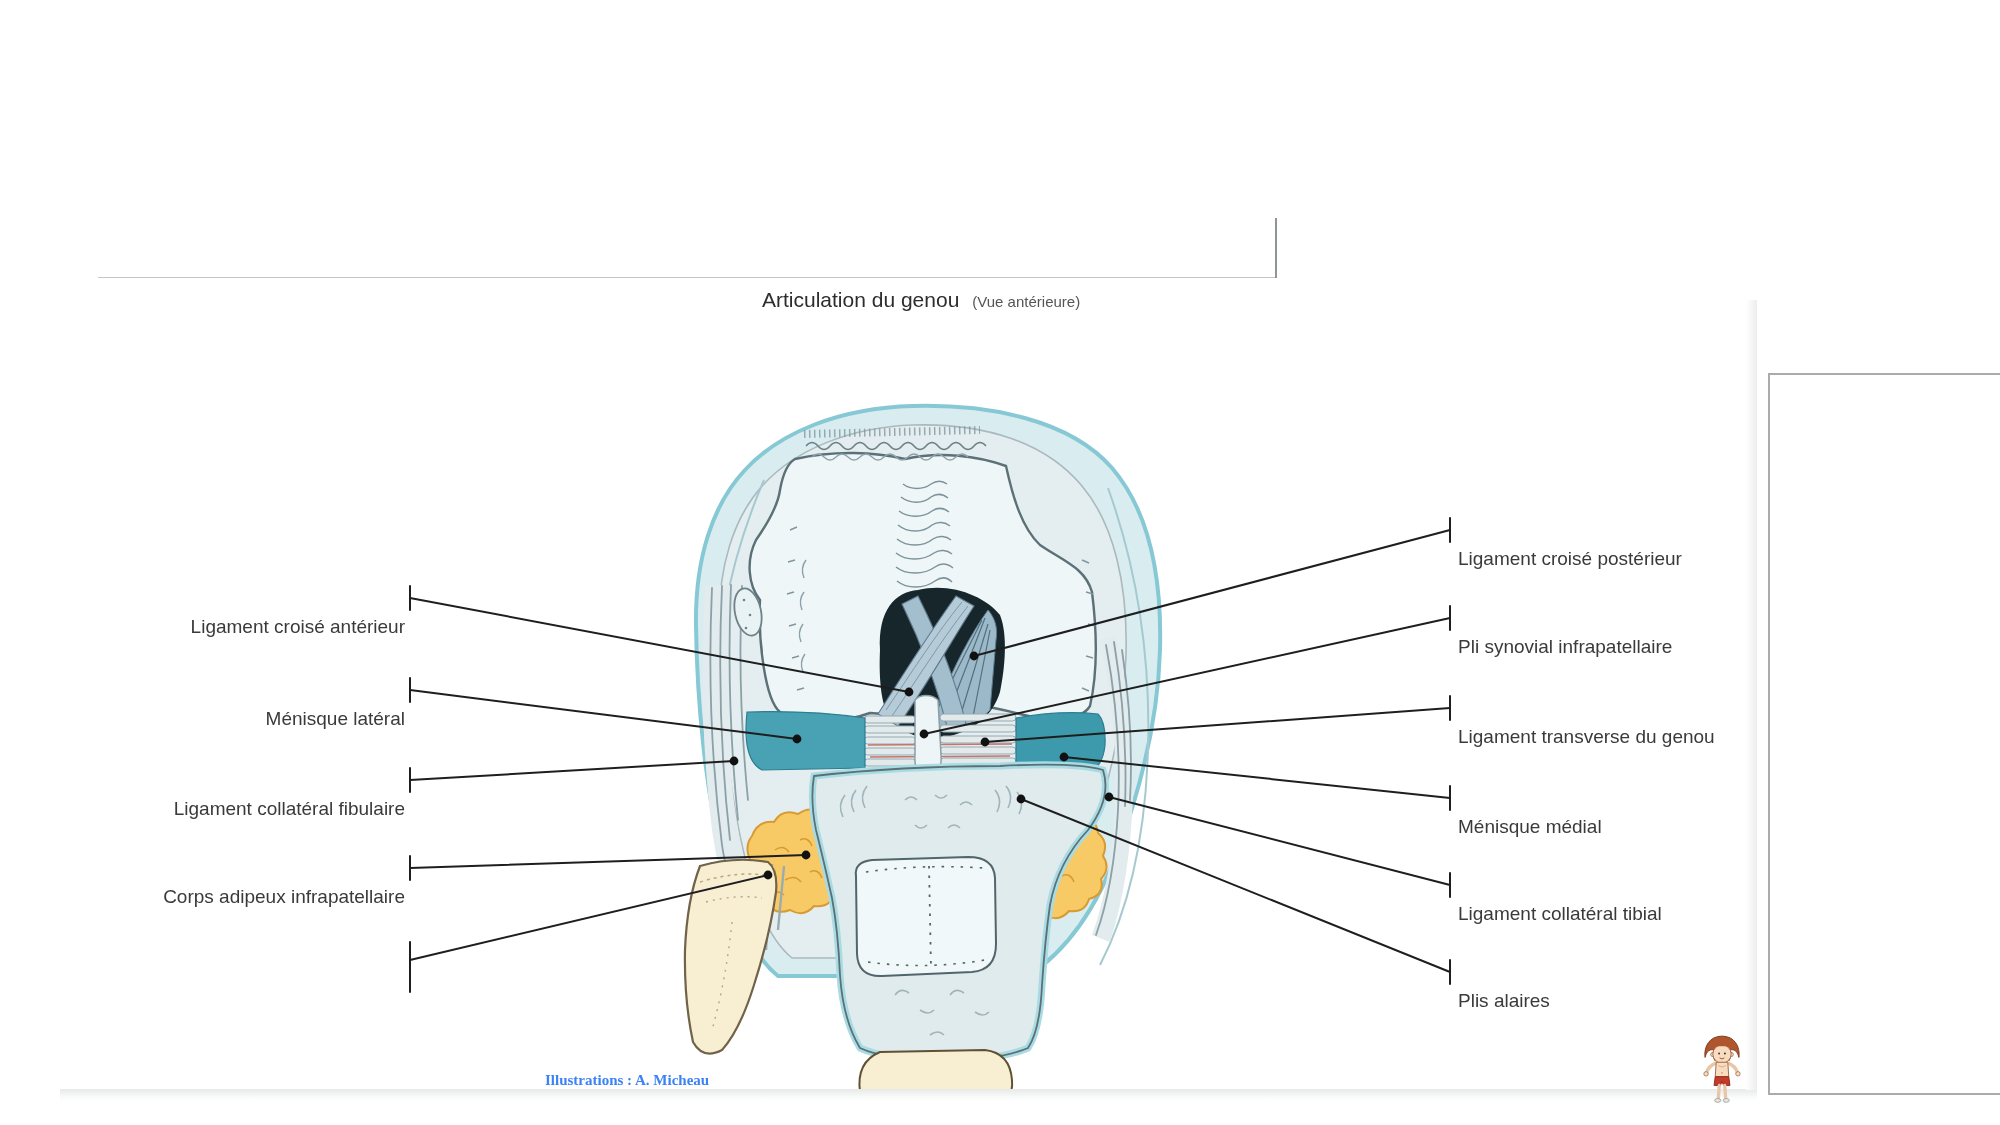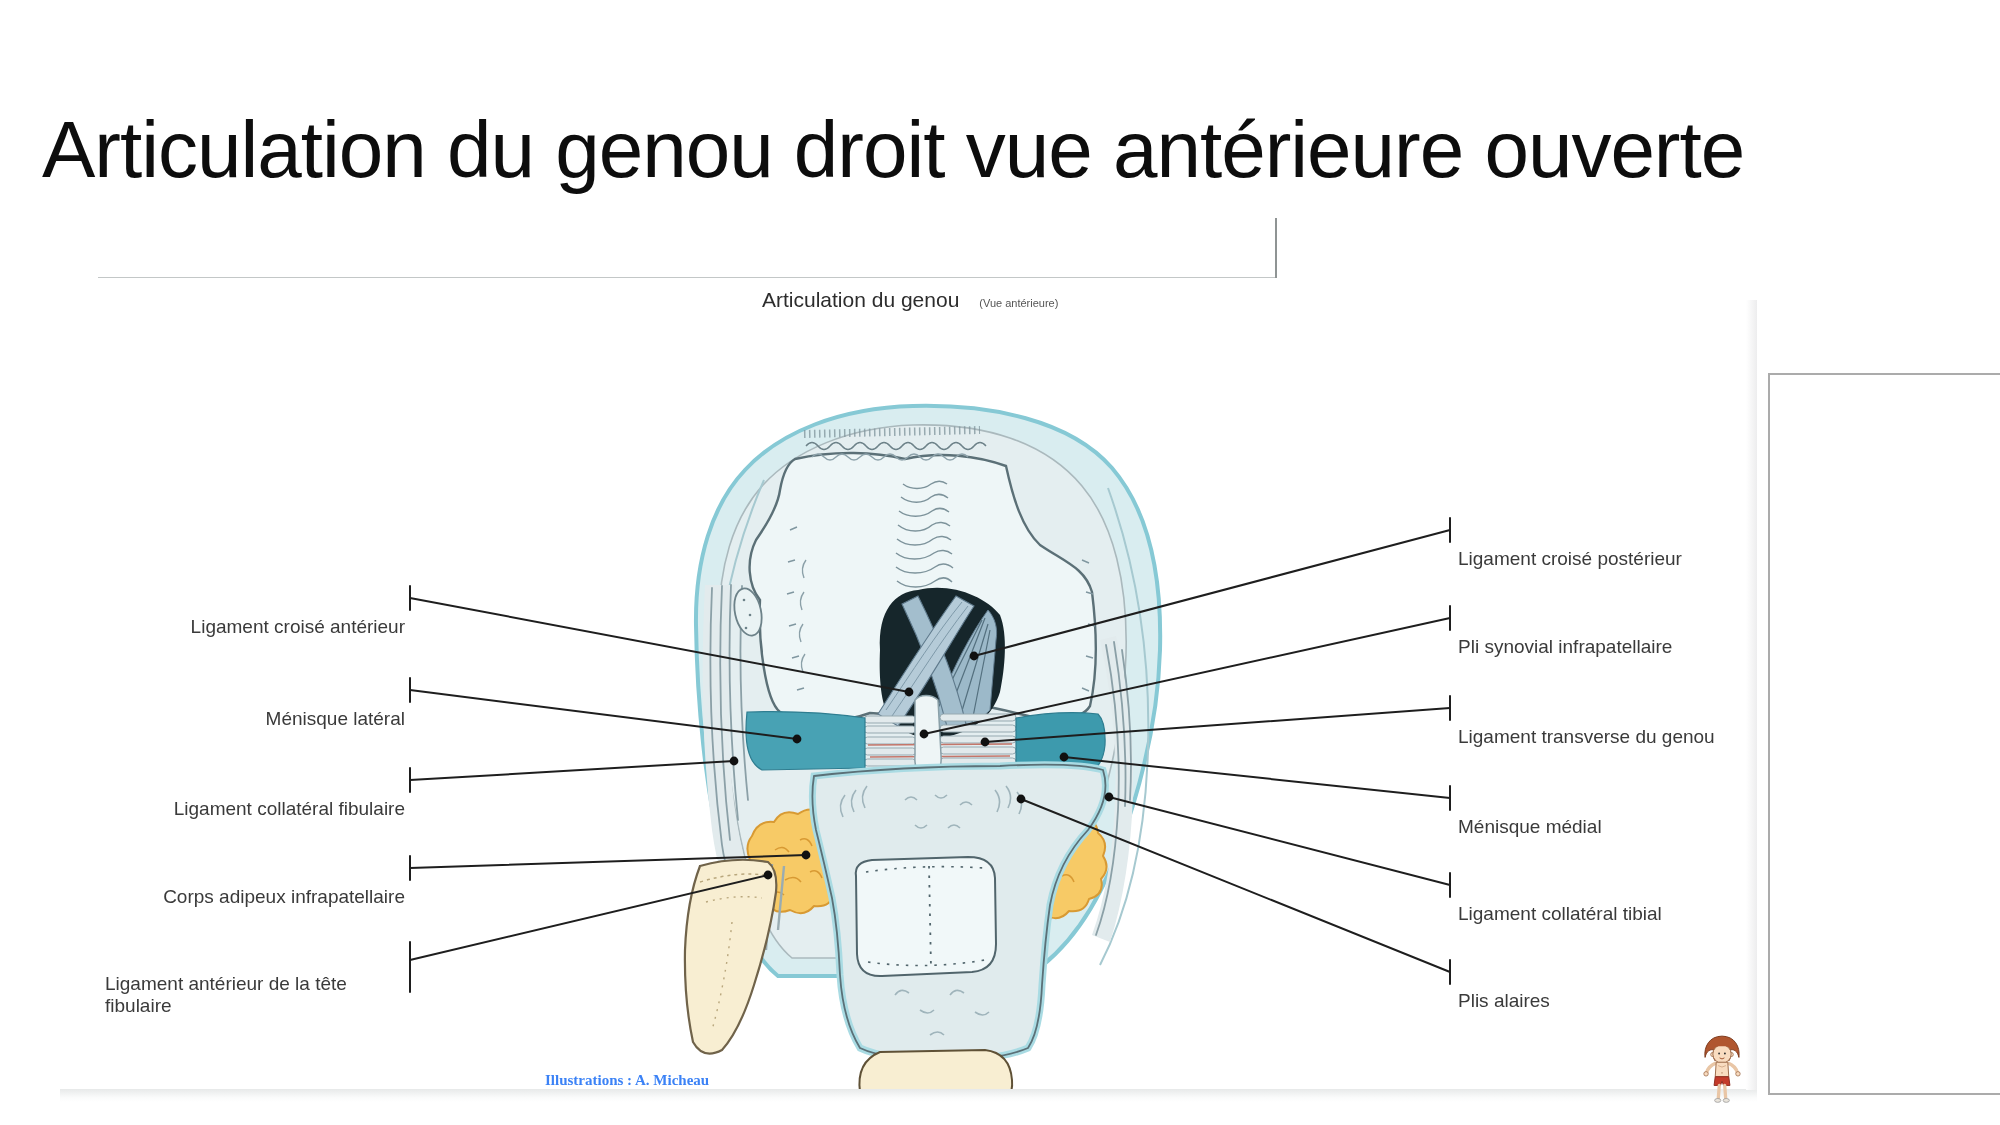"Articulation du genou droit vue" div.slide-title { html: <div>Articulation du genou droit vue antérieure ouverte</div> -> none }
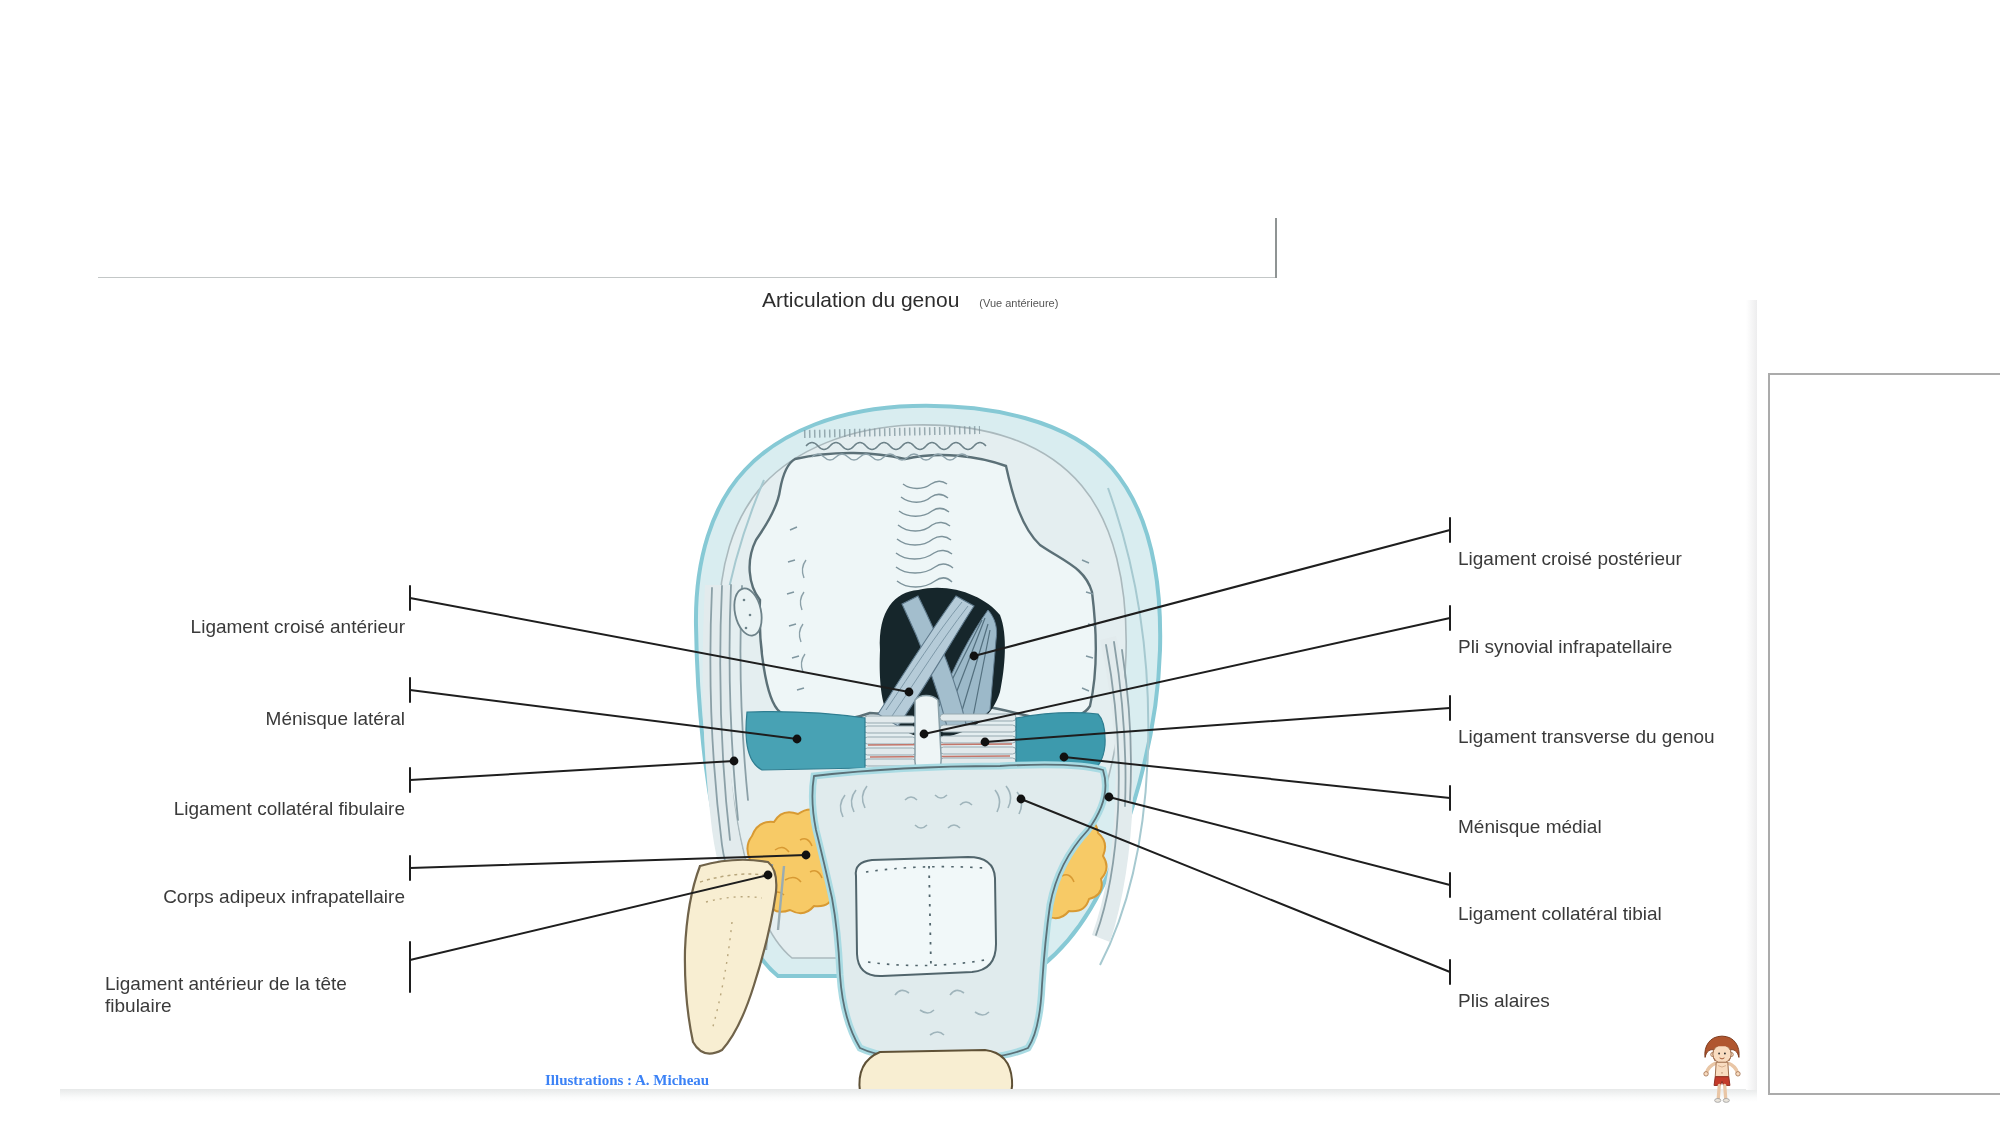"(Vue antérieure)" .dgm-title .sub { font-size: 11px -> 15px; margin-left: 20px -> 13px }
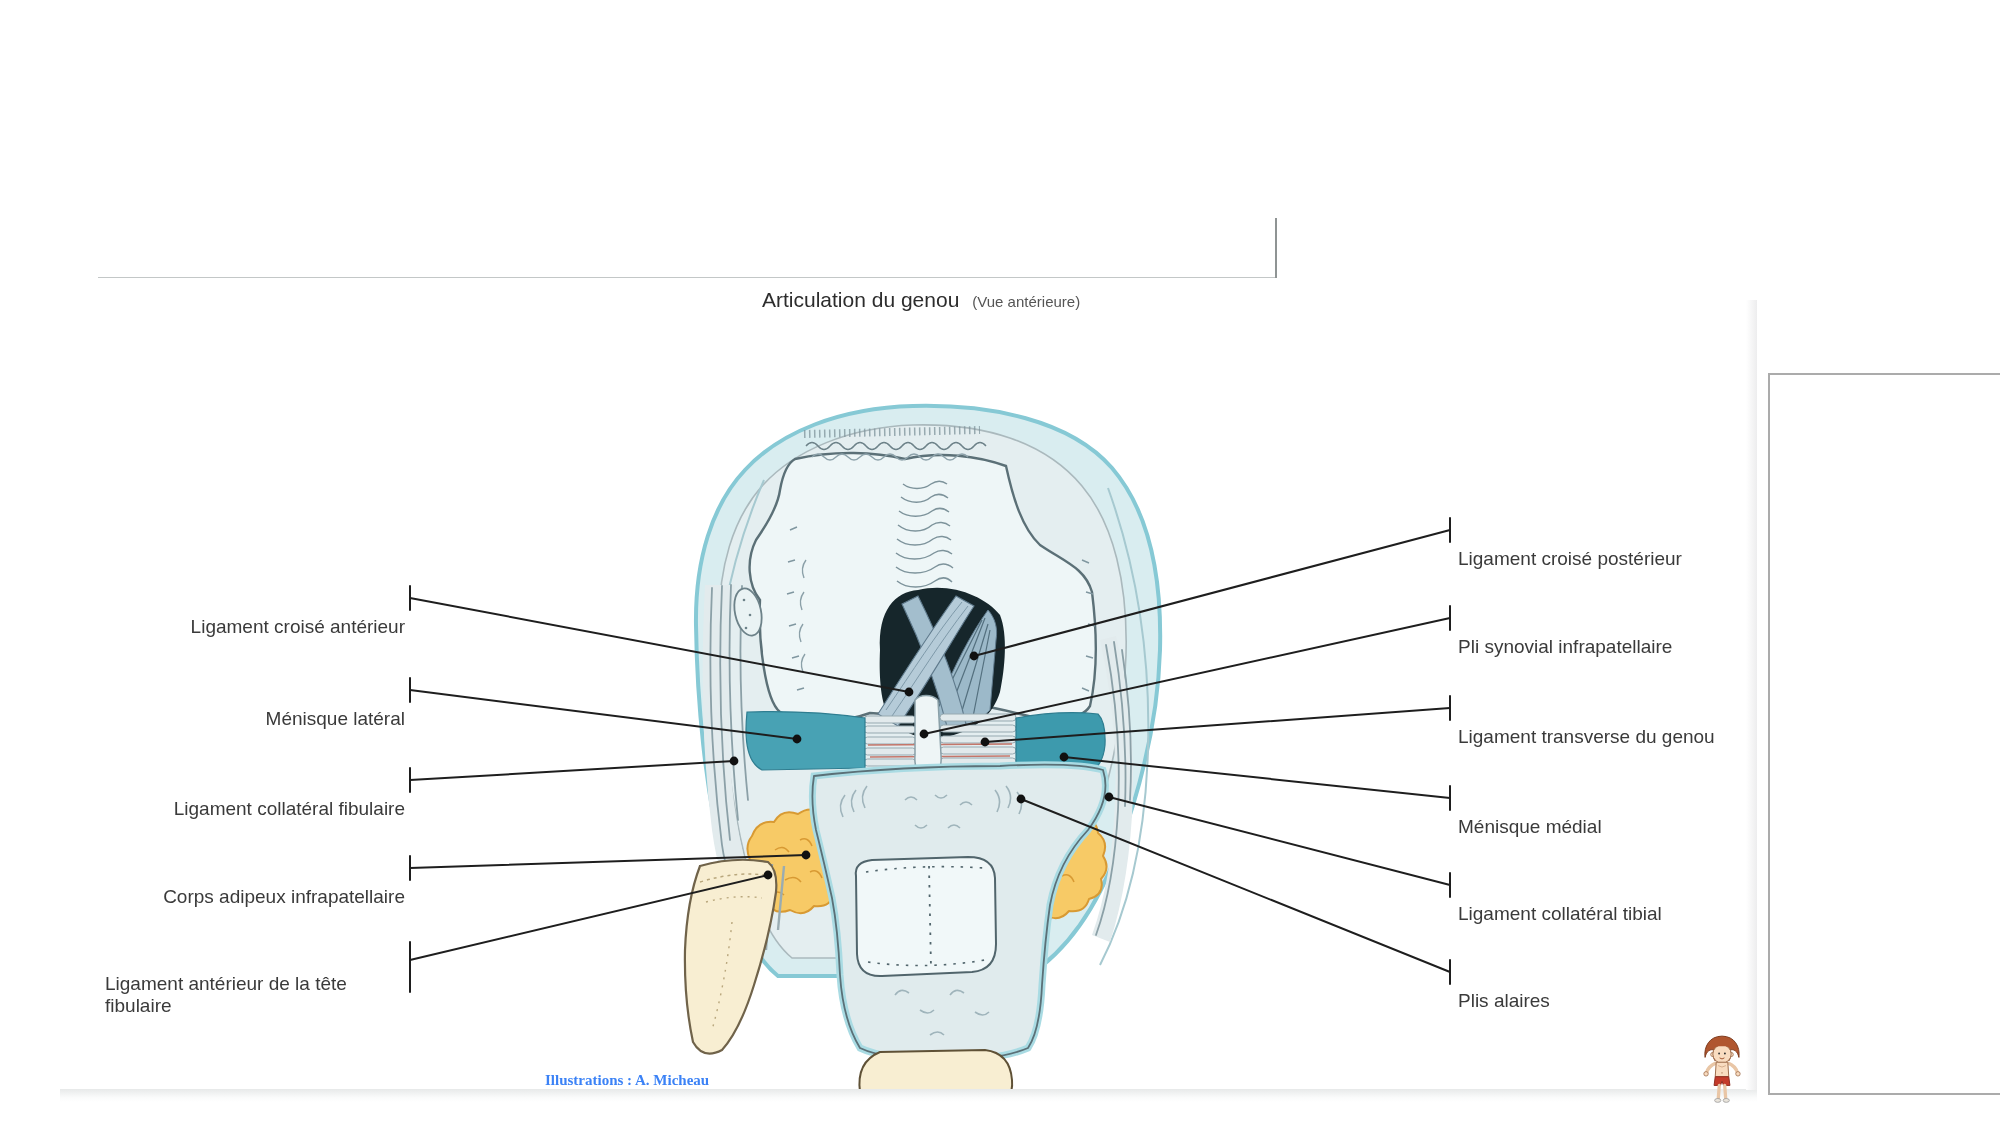"Ligament antérieur de la tête" div.lbl { html: <div>Ligament antérieur de la tête fibulaire</div> -> none }
